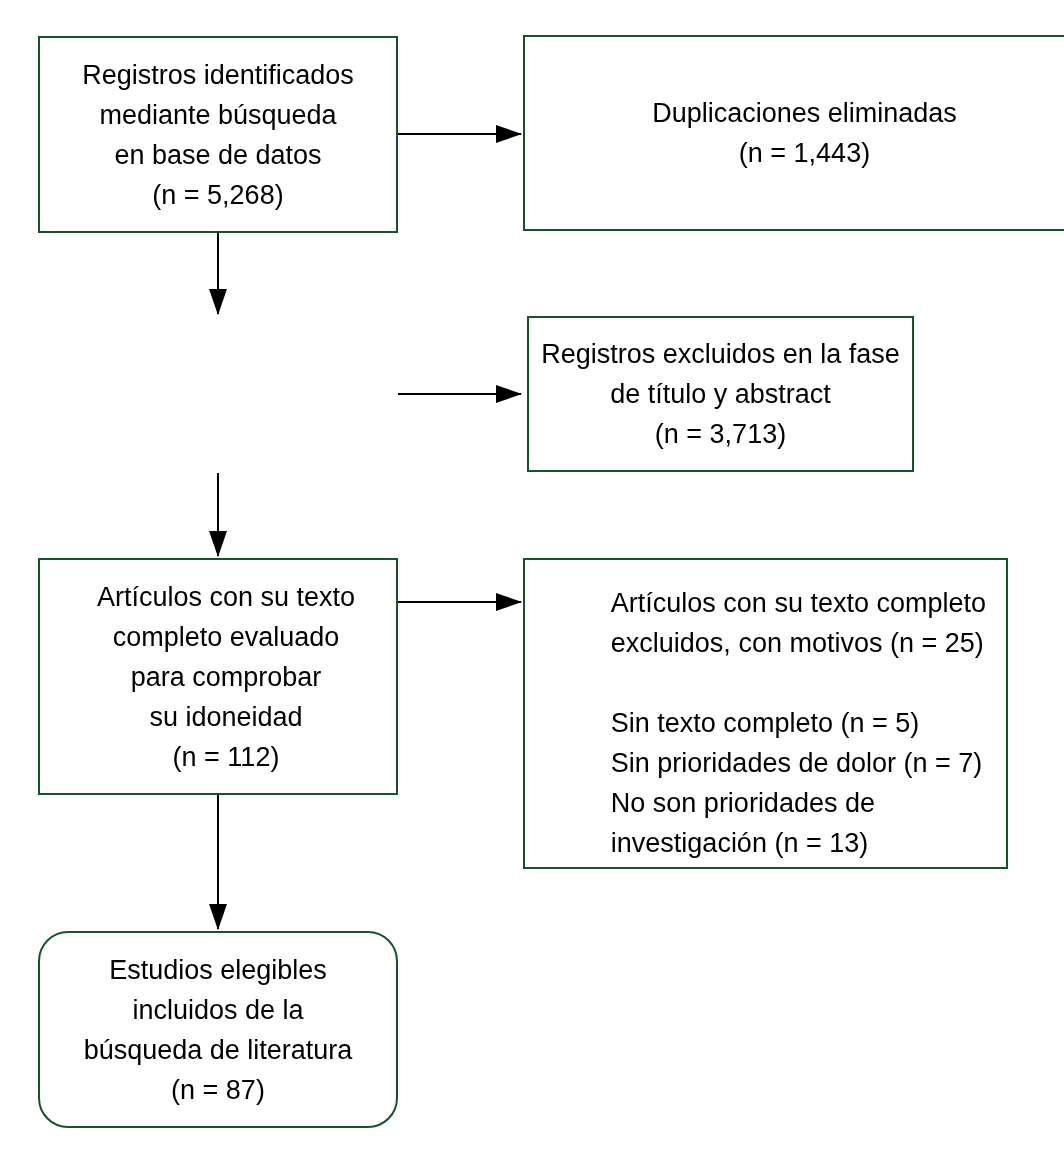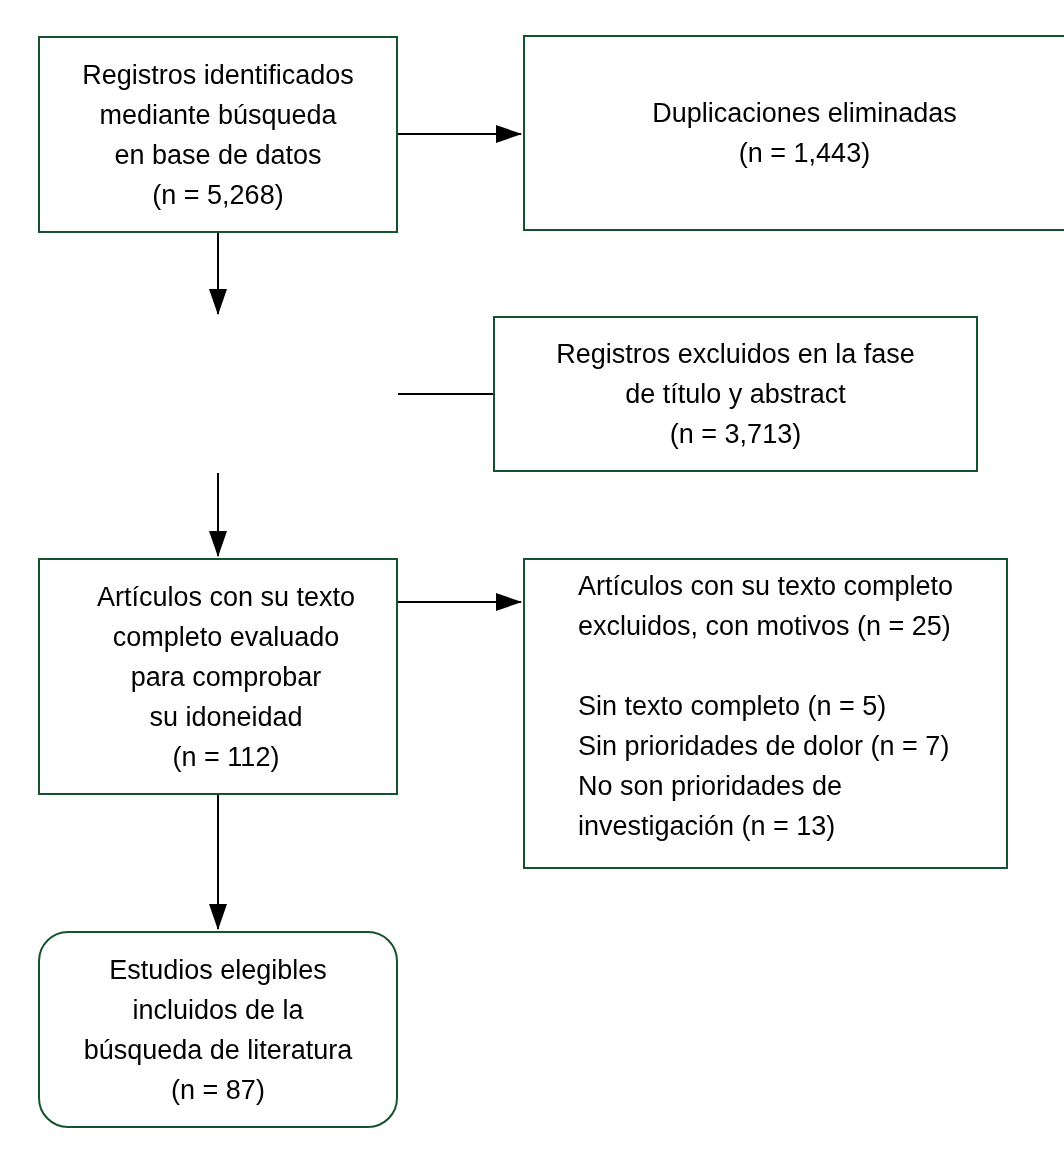"Registros excluidos en la fase" div.box { left: 493px -> 527px; width: 485px -> 387px }
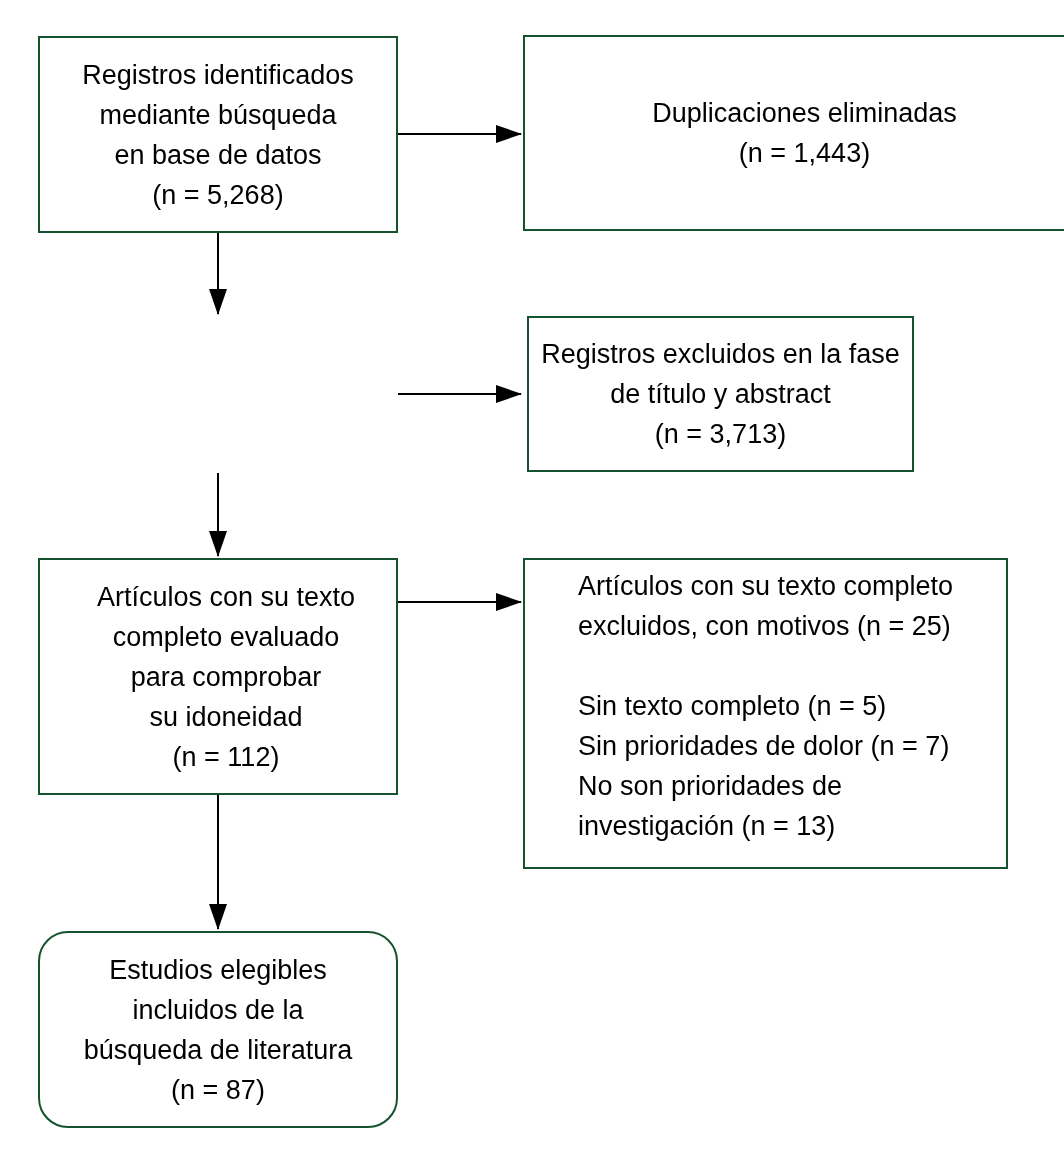"Artículos con su texto completo" .box.left-align { justify-content: center -> flex-end; padding: 6px 20px -> 23px 20px }
